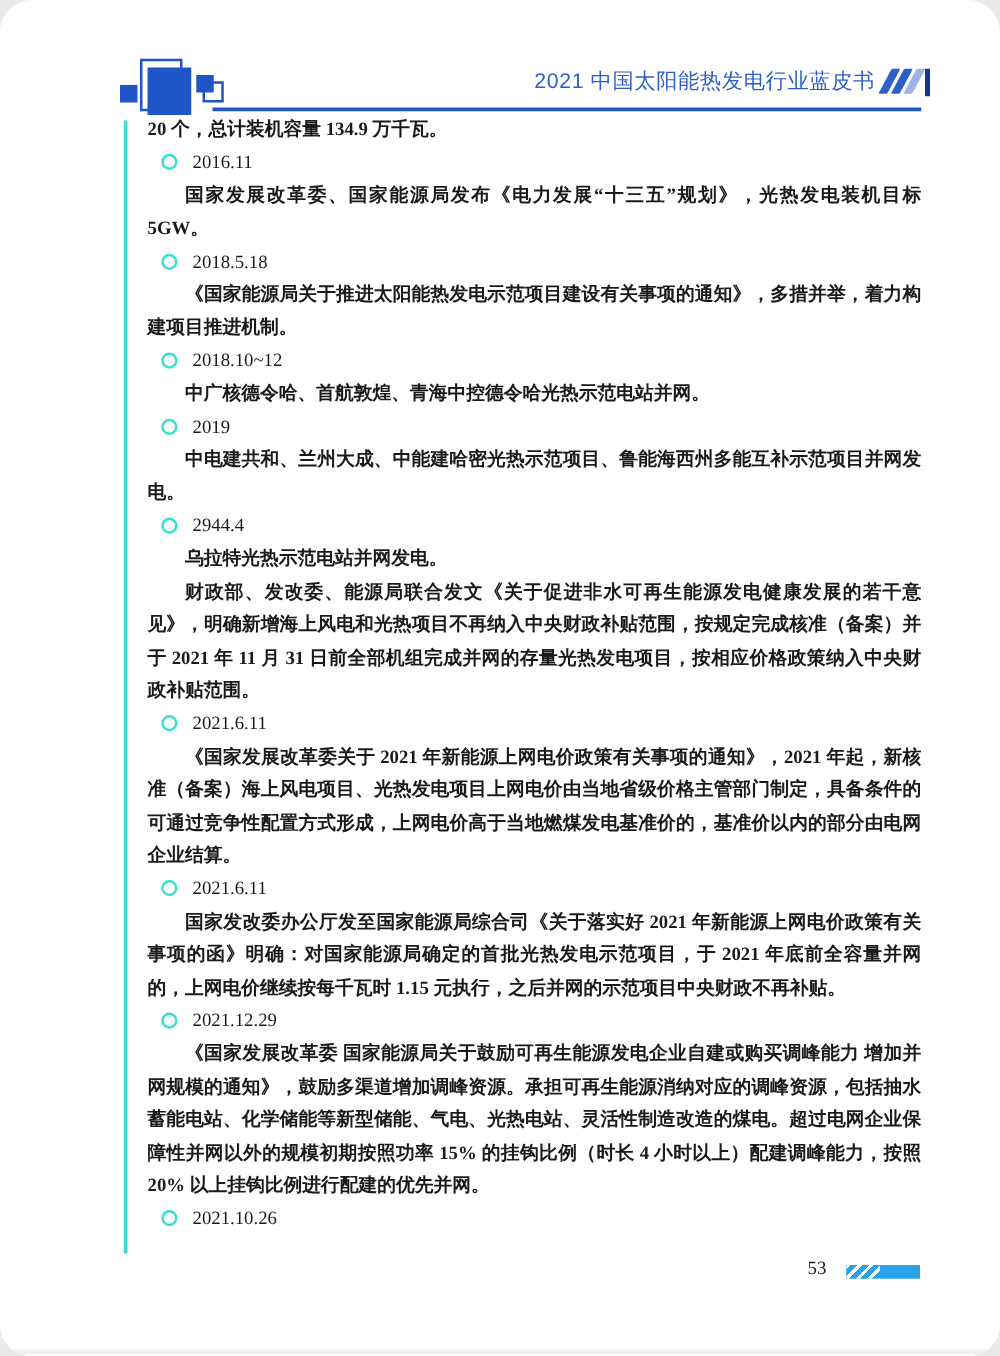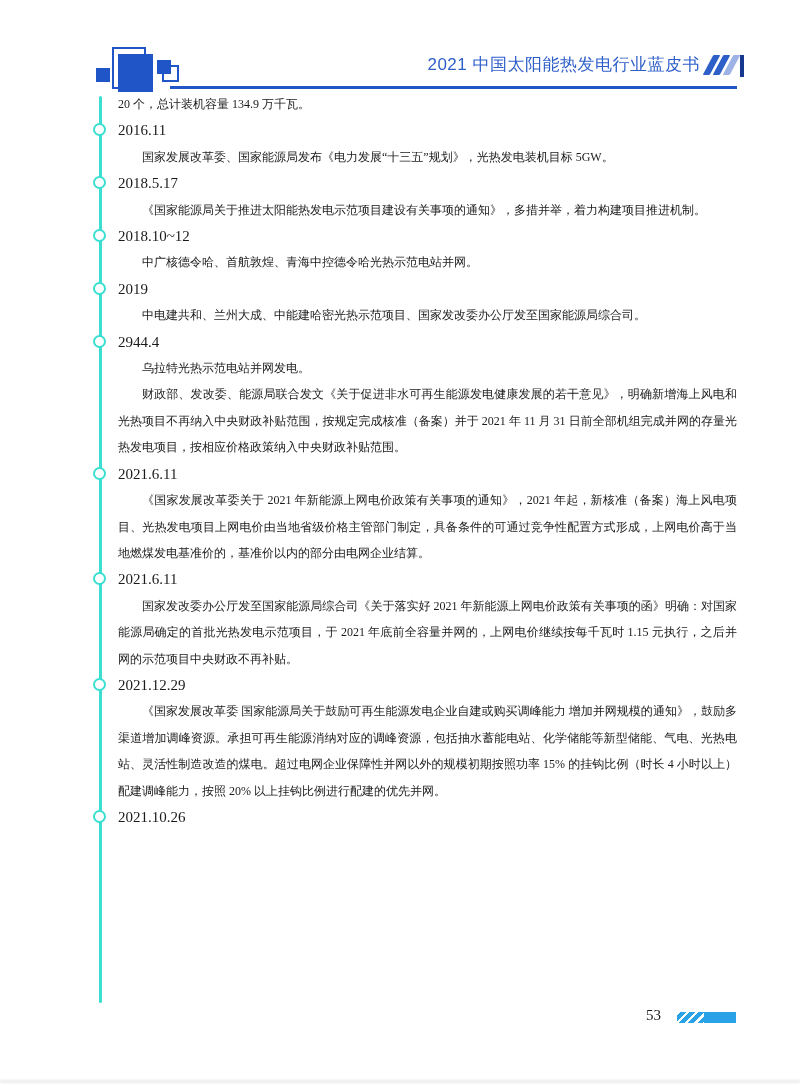"2021 中国太阳能热发电行业蓝皮书" .page { border-radius: none -> 25px }
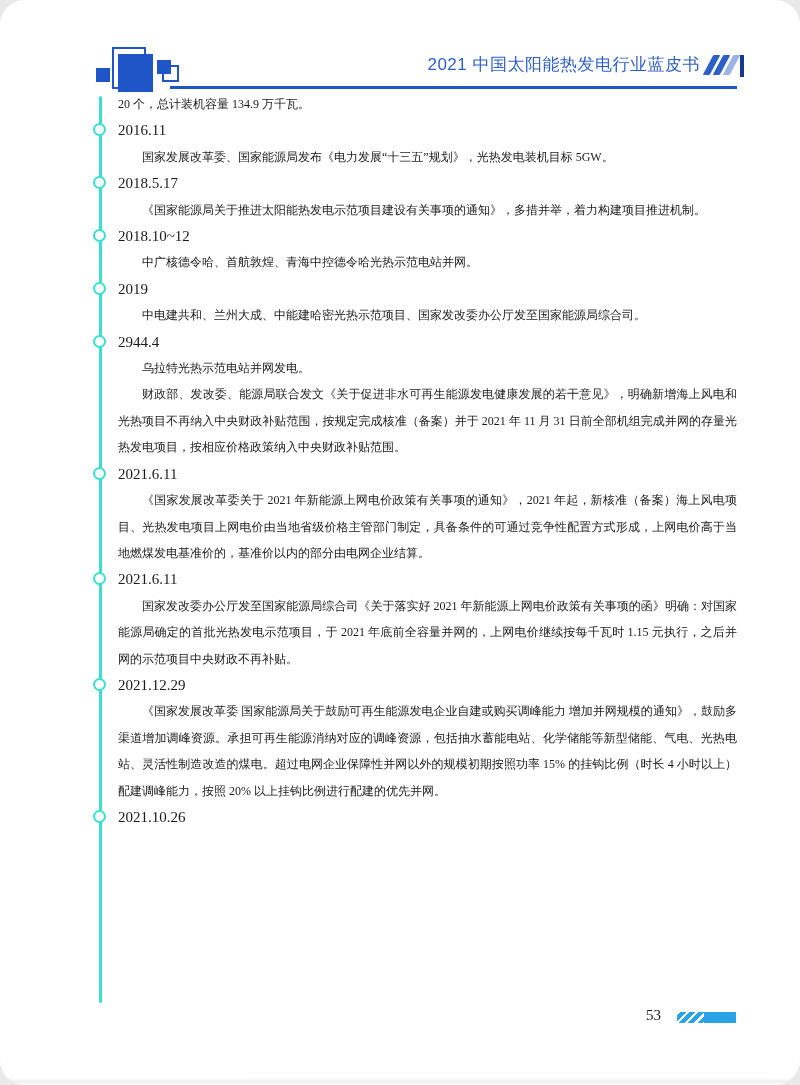"20 个，总计装机容量 134.9 万千瓦。" .content p { font-size: 12px -> 15px; font-weight: none -> bold }
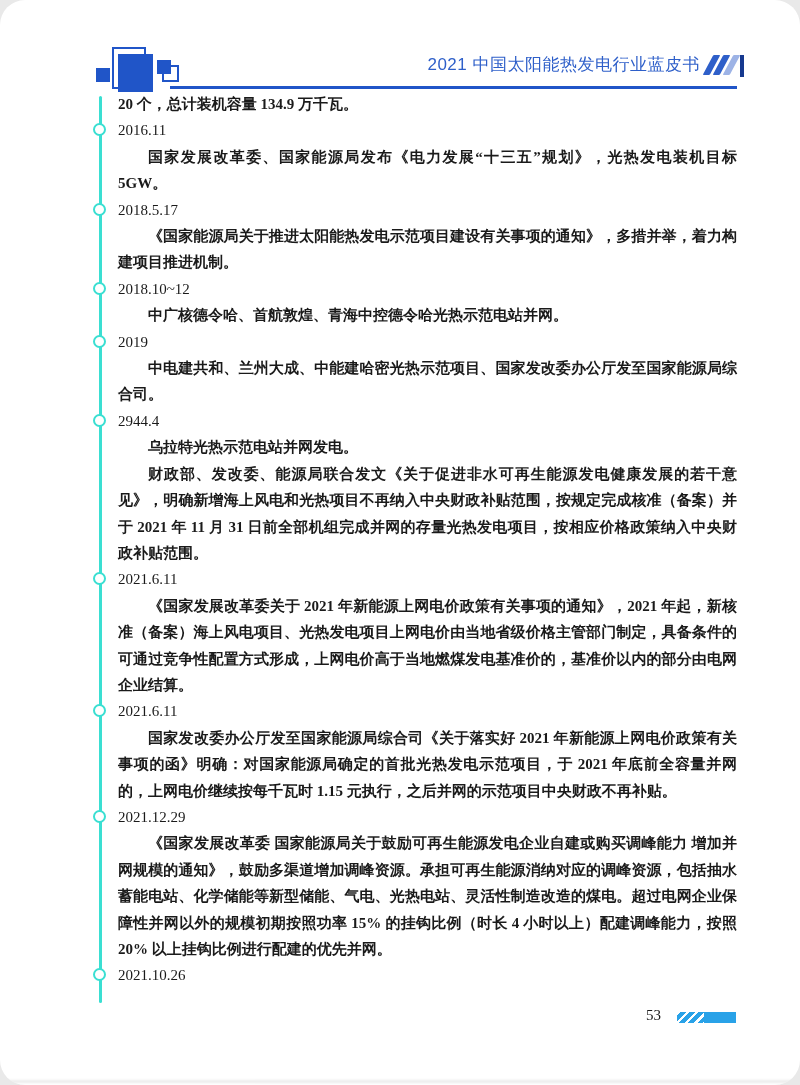"2016.11" .date-row { margin-left: none -> 36px }
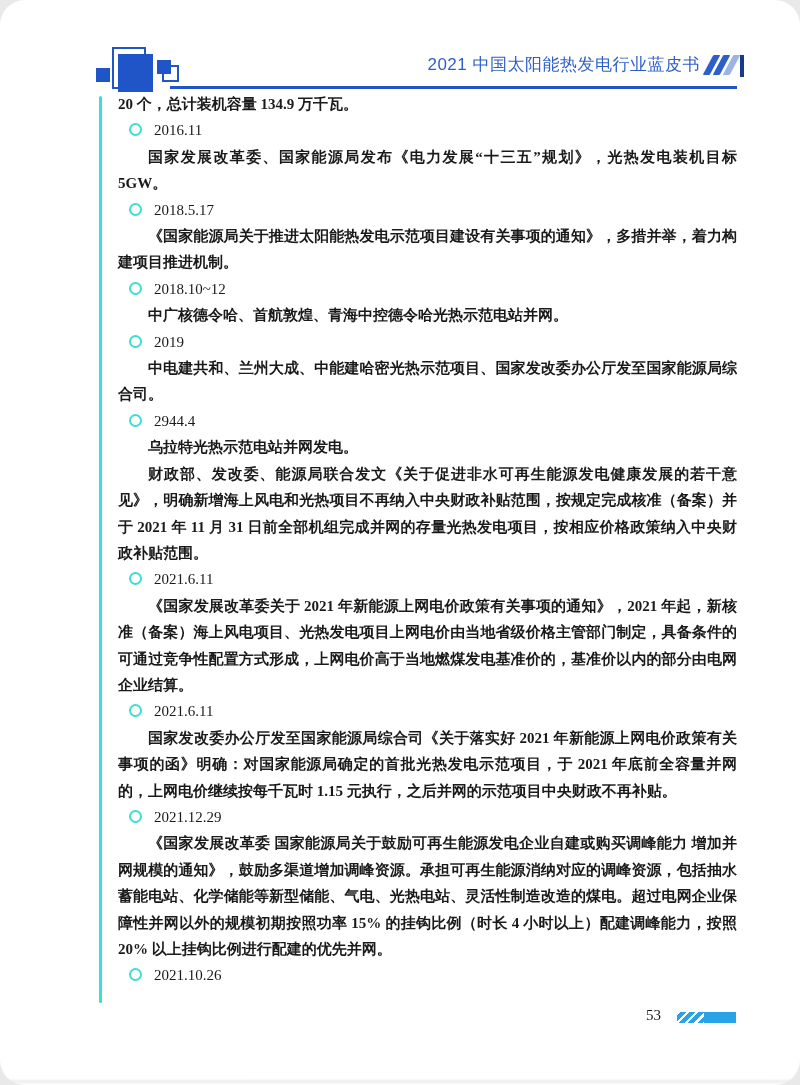"2018.5.17" span { text: 2018.5.17 -> 2018.5.18 }
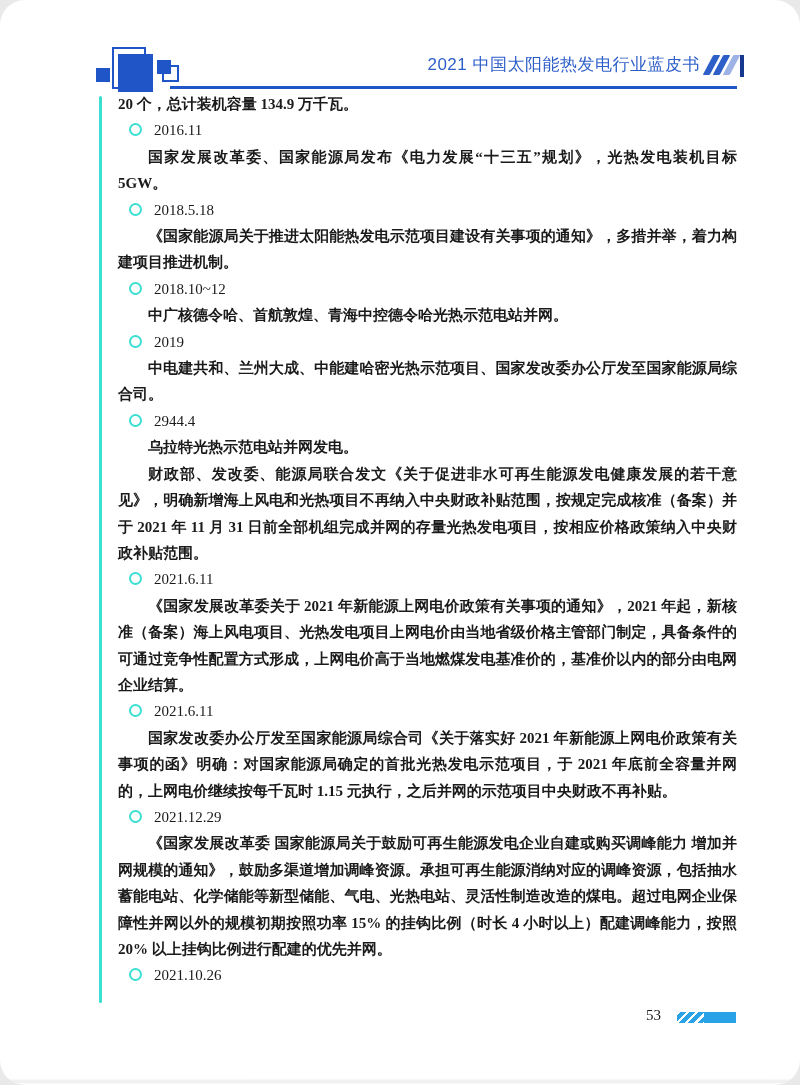"中电建共和、兰州大成、中能建哈密光热示范项目、国家发改委办公厅发至国家能源局综合" p.para { text: 国家发改委办公厅发至国家能源局综合司 -> 鲁能海西州多能互补示范项目并网发电 }
